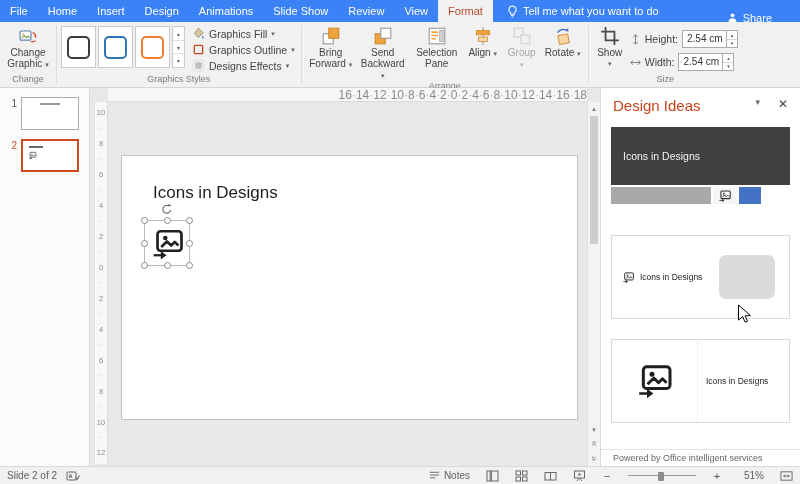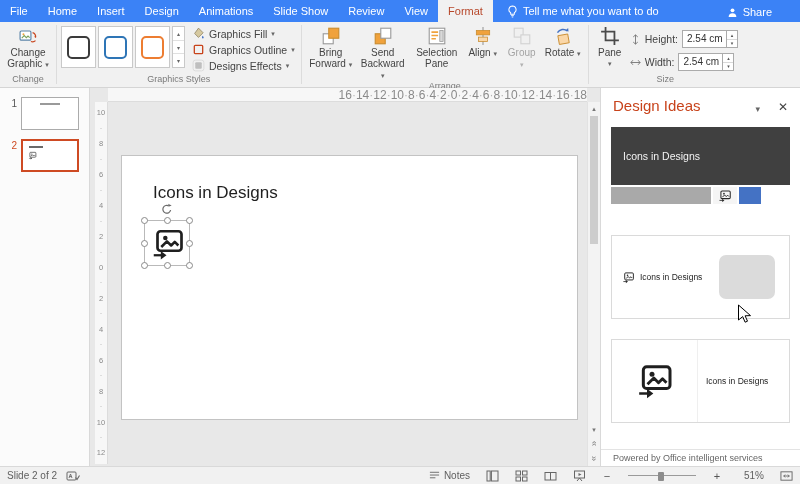"Share" .share { align-items: center -> flex-start }
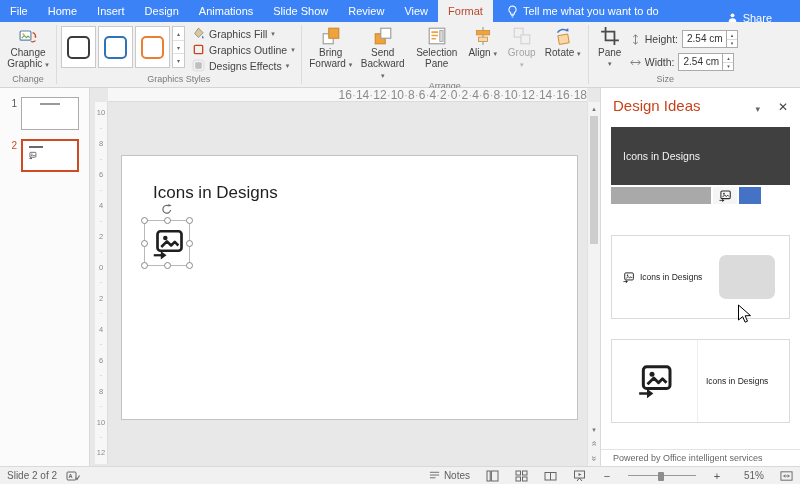"Pane" span { text: Pane -> Show }
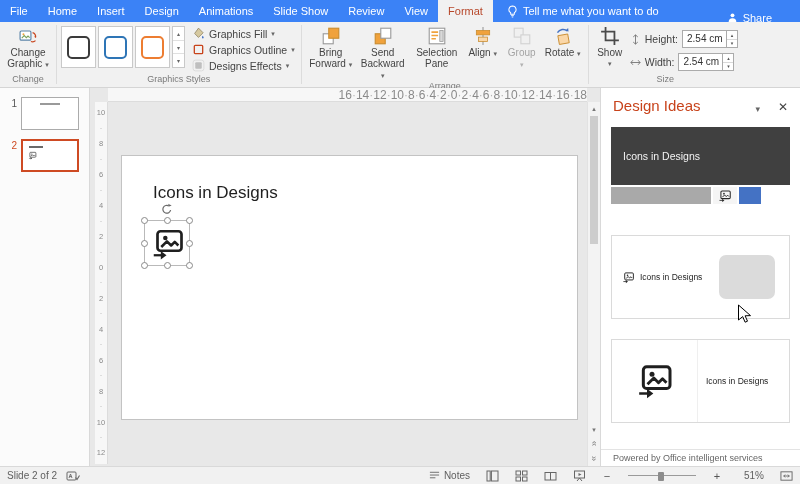"Design Ideas" .dhead { align-items: flex-end -> flex-start }
